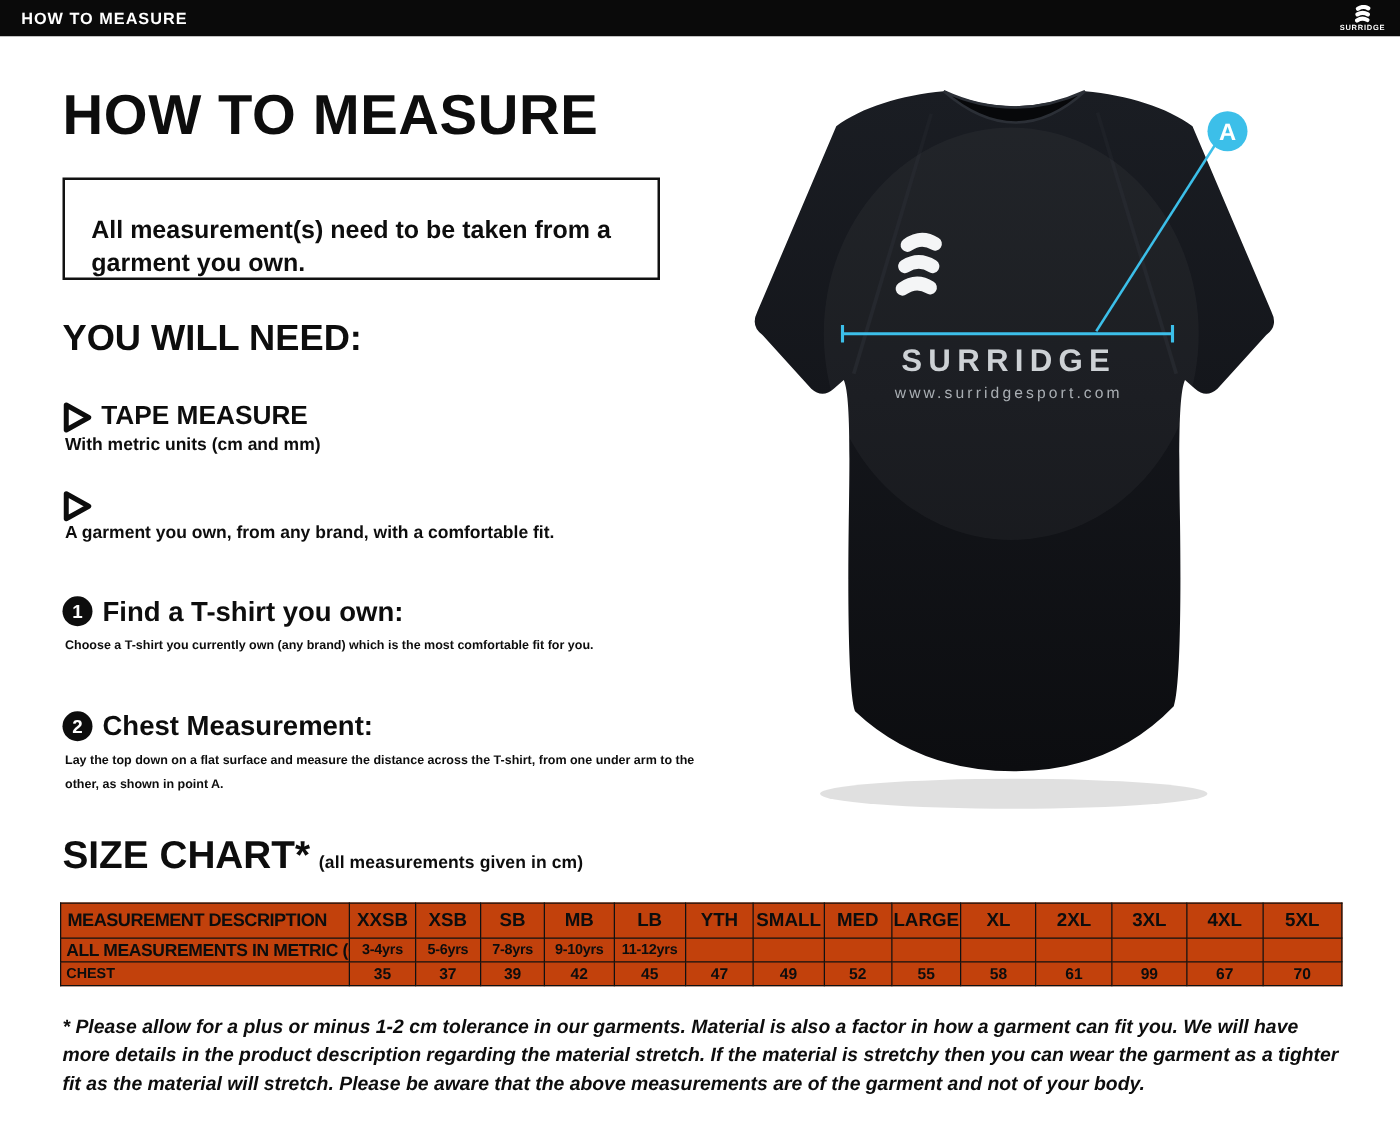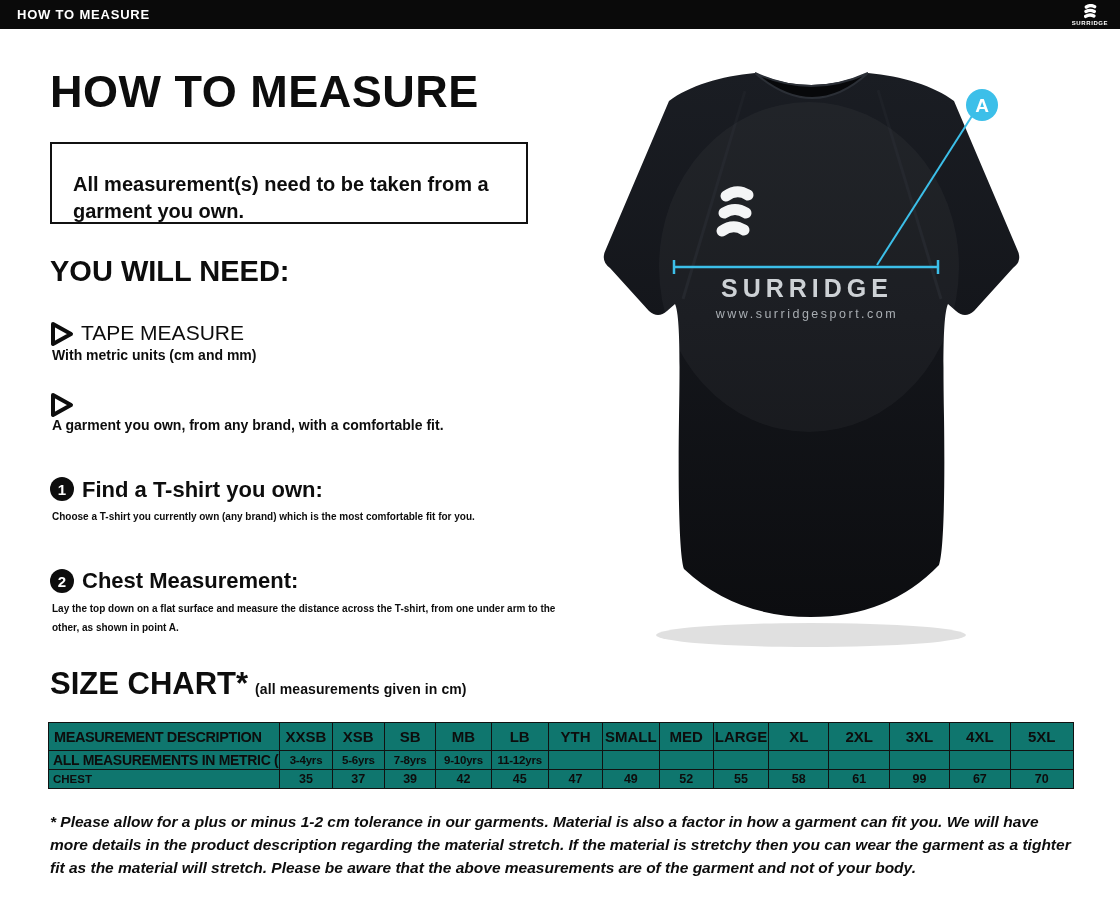"TAPE MEASURE" .need-item-title { font-weight: 400 -> 700 }
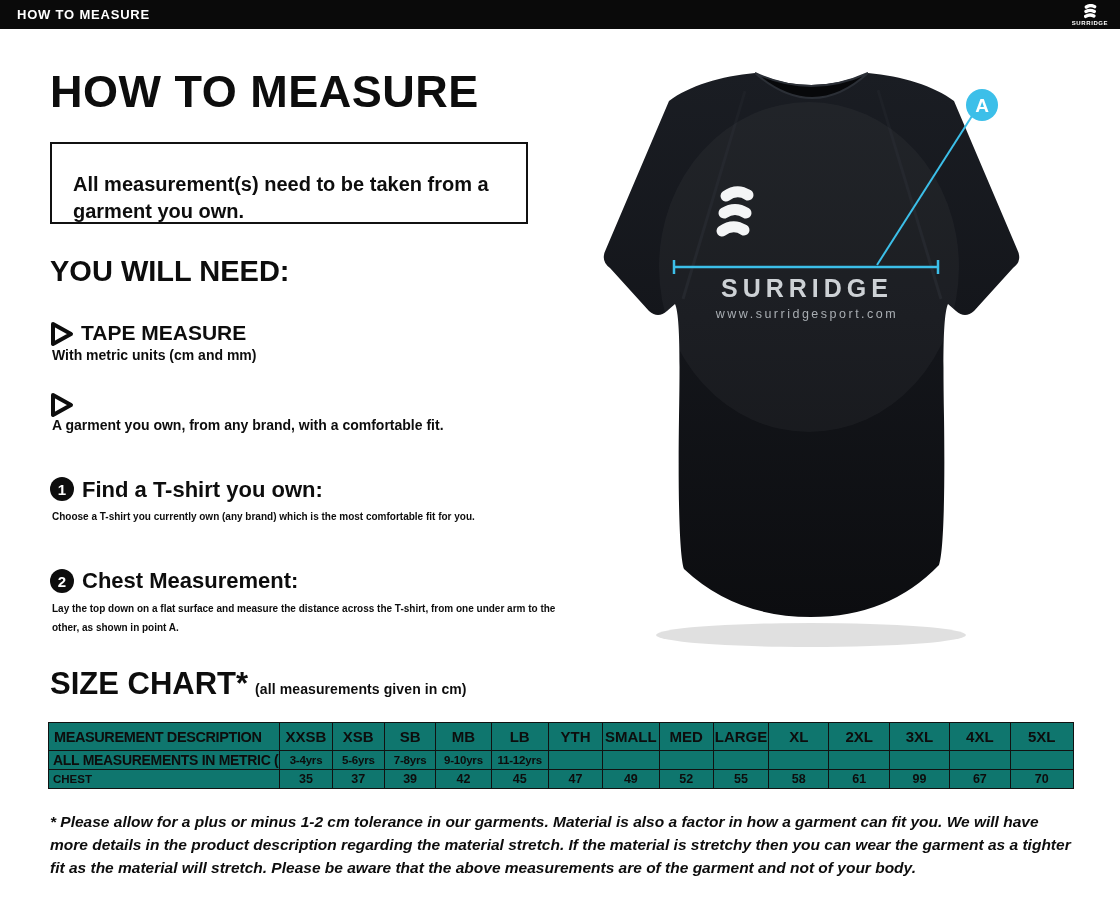"MEASUREMENT DESCRIPTION" table.size-chart { background: #0f766e -> #c2410c }
